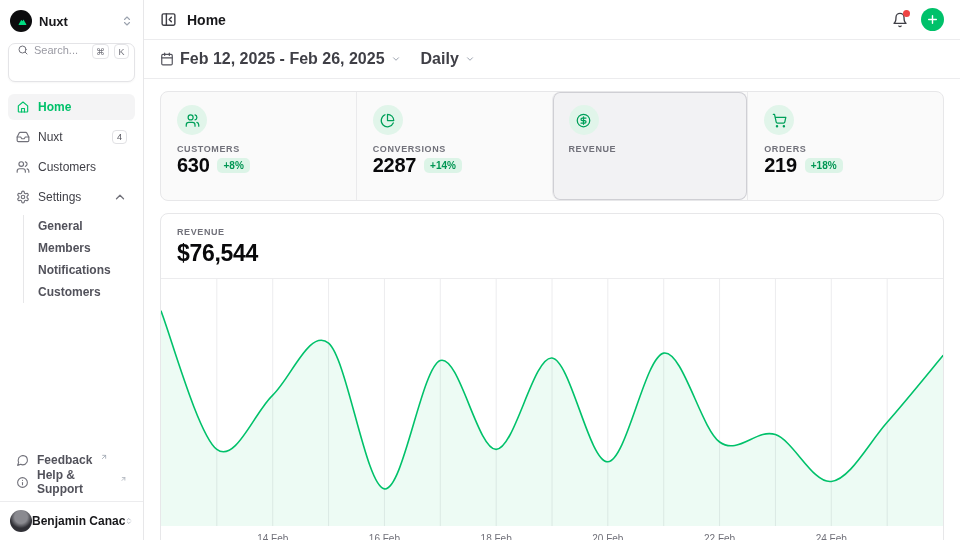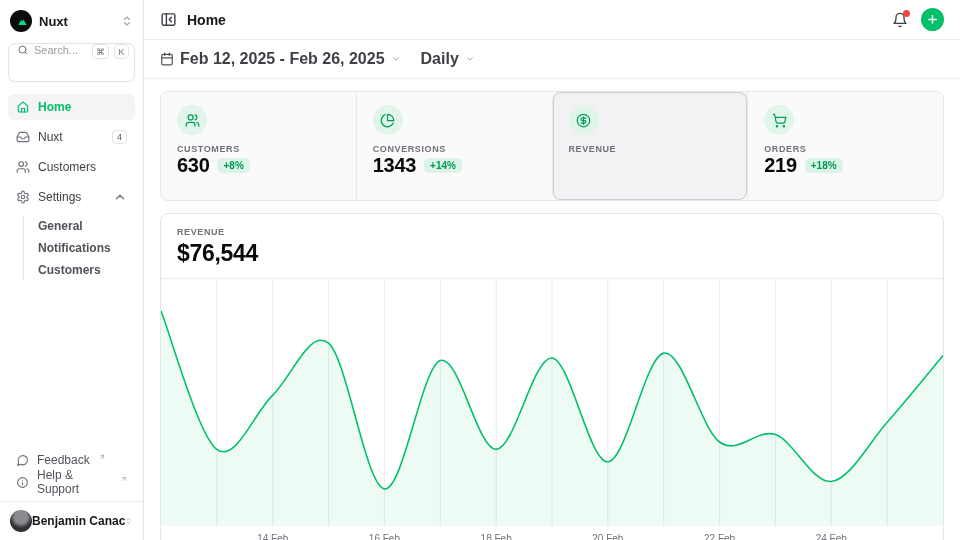"1343" span.stat-value { text: 1343 -> 2287 }
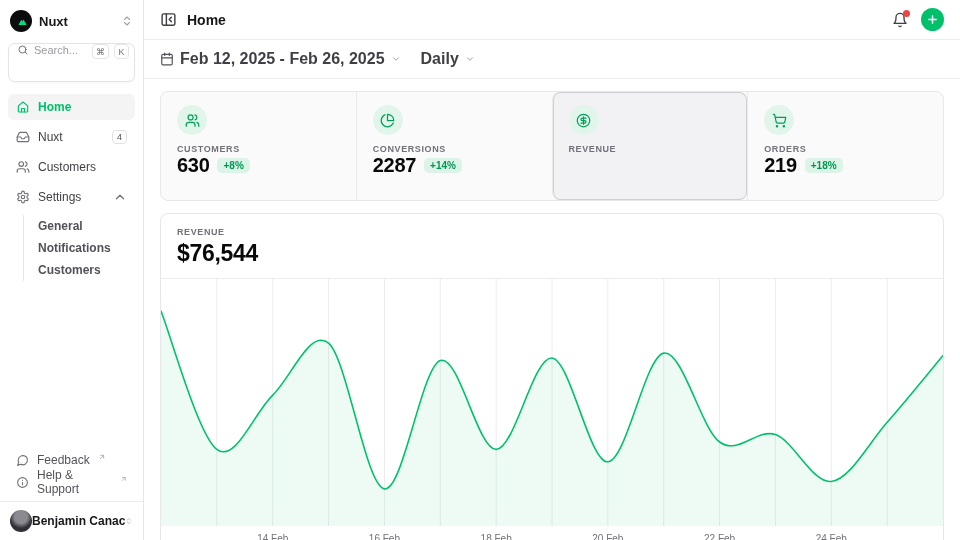"Members" div.sub-item { html: none -> <div>Members</div> }
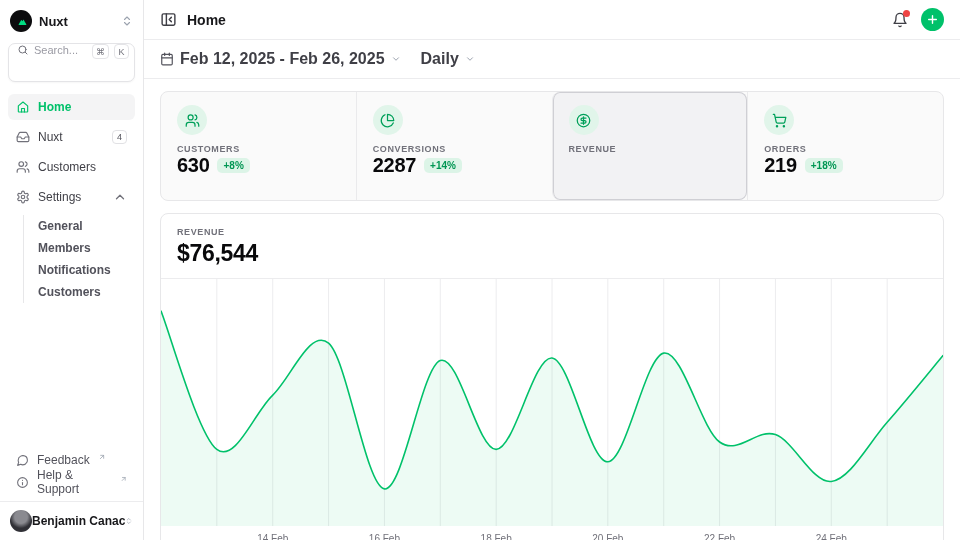"Feedback" .foot-item { font-weight: none -> bold }
